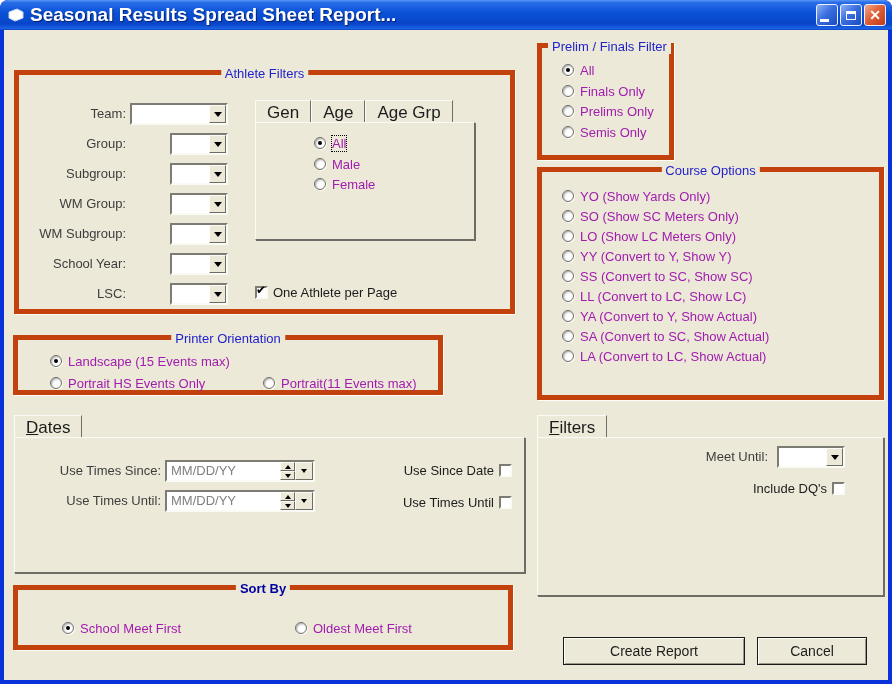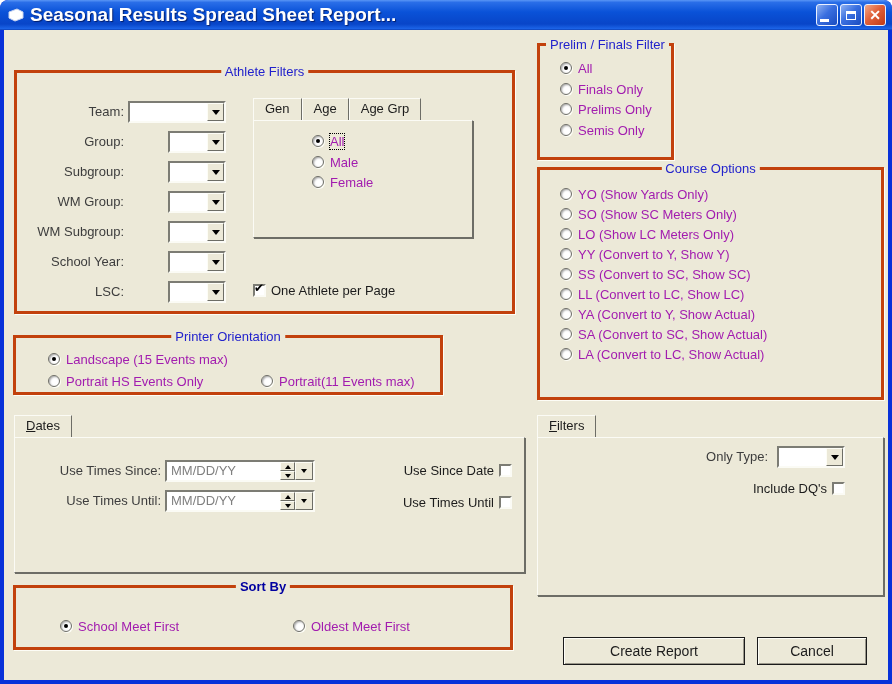"Prelim / Finals Filter" .group { border: 3px solid #c2410c -> 5px solid #c2410c }
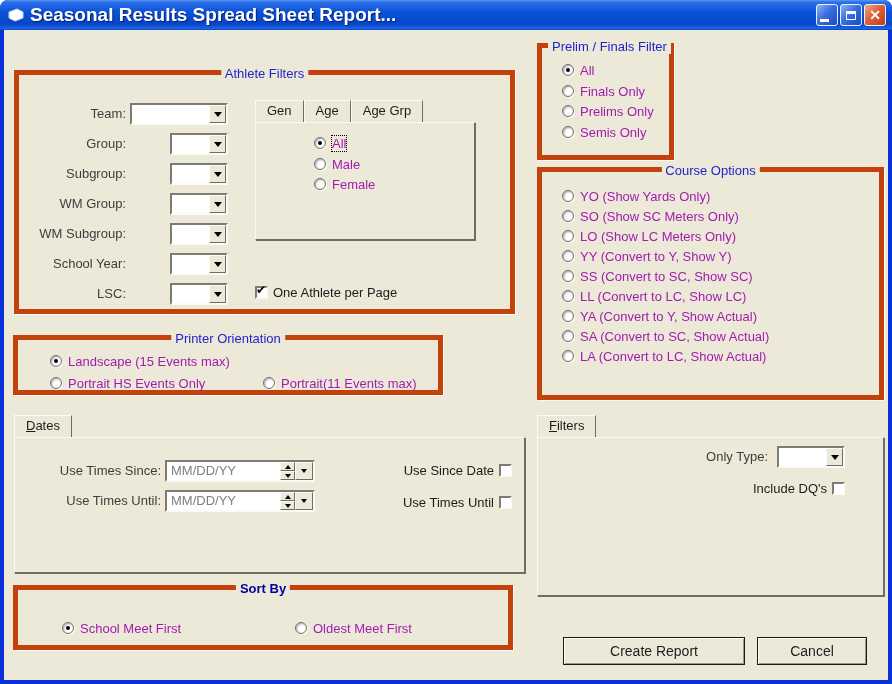"Gen" .tab { font-size: 13px -> 17px }
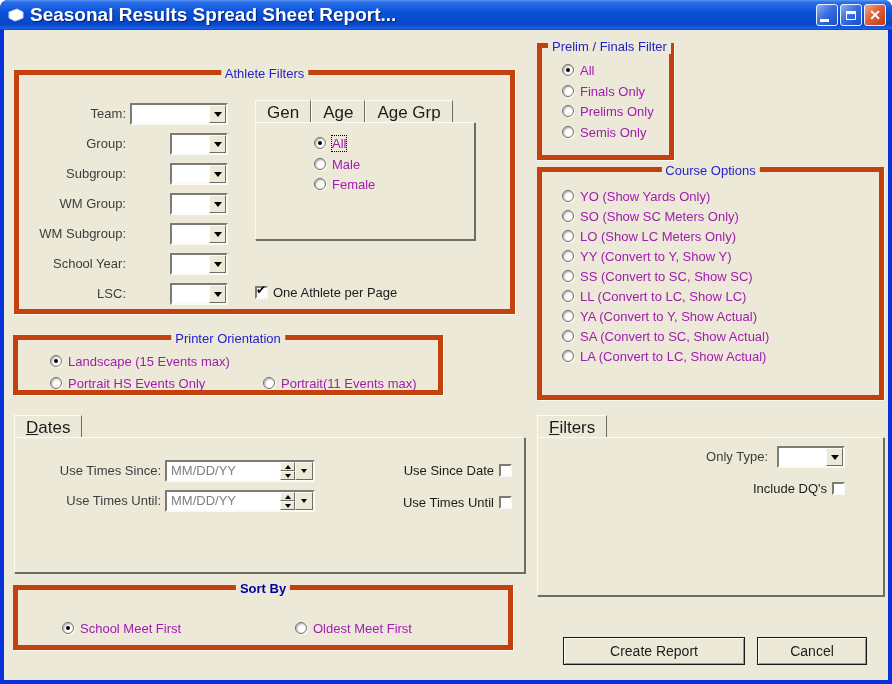"Only Type:" span.field-label { text: Only Type -> Meet Until }
